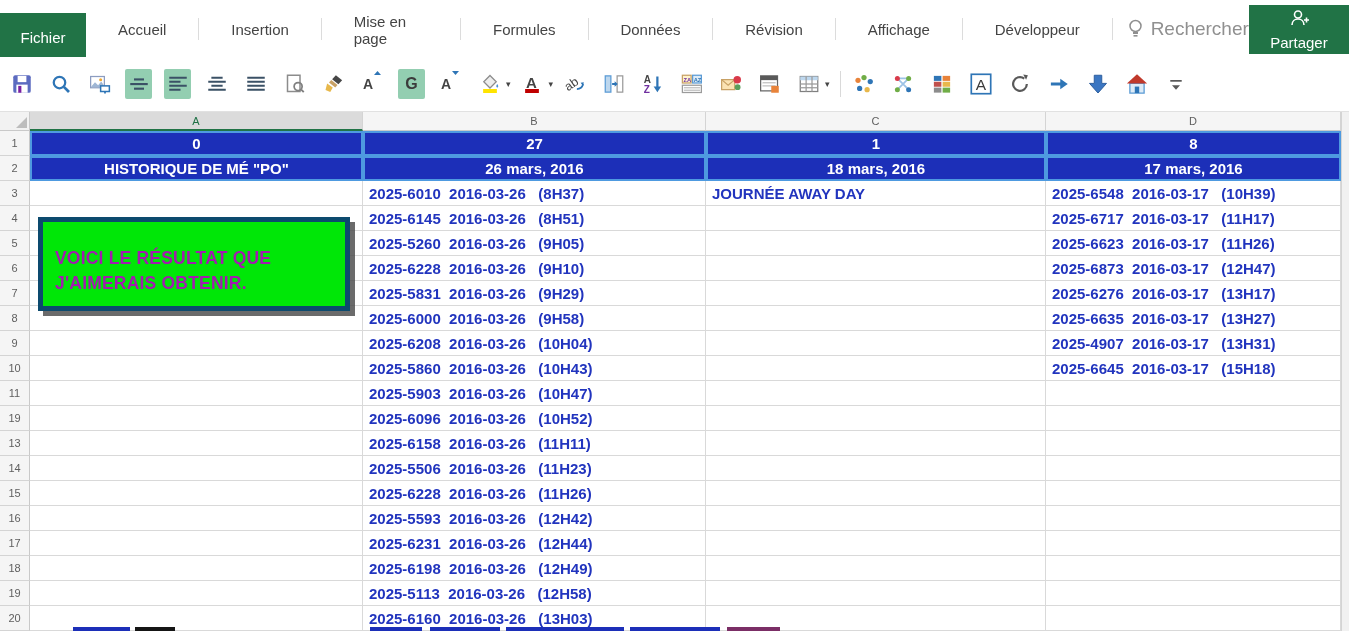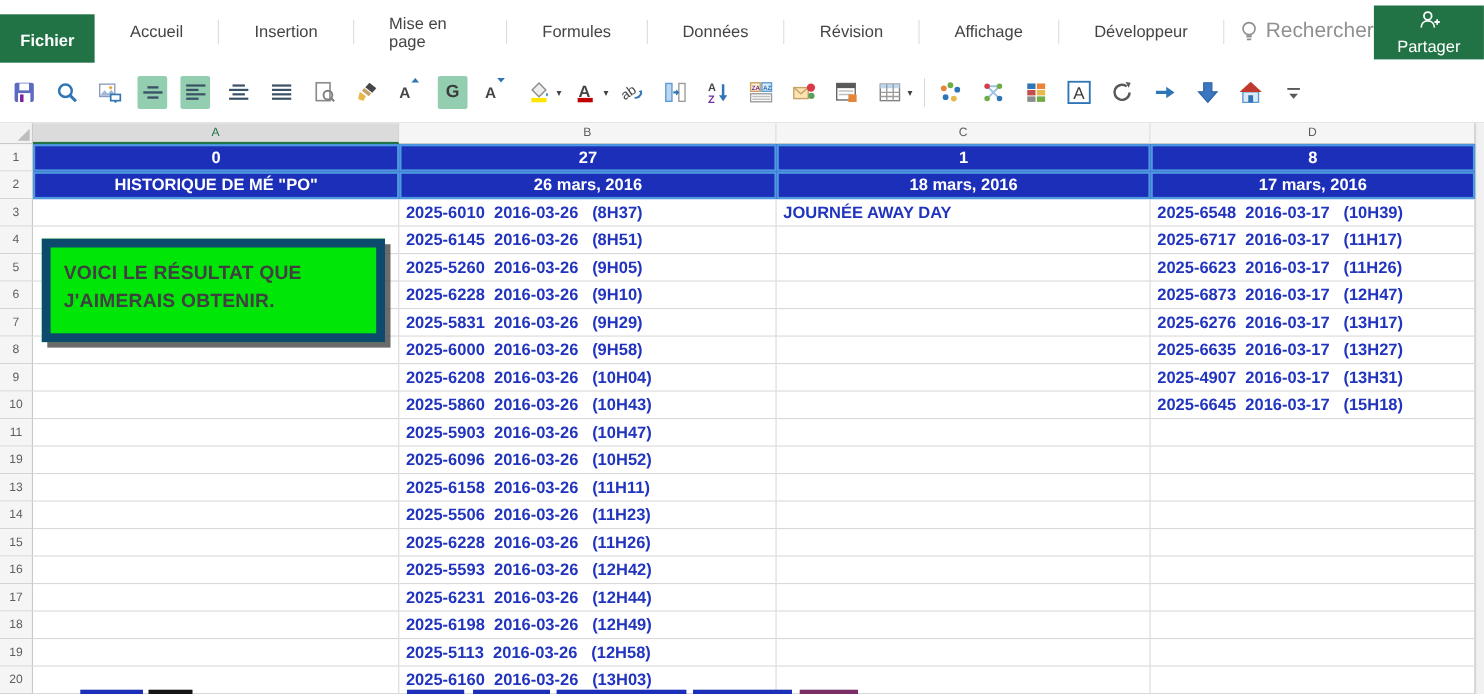"Fichier" .file-tab { font-weight: bold -> none }
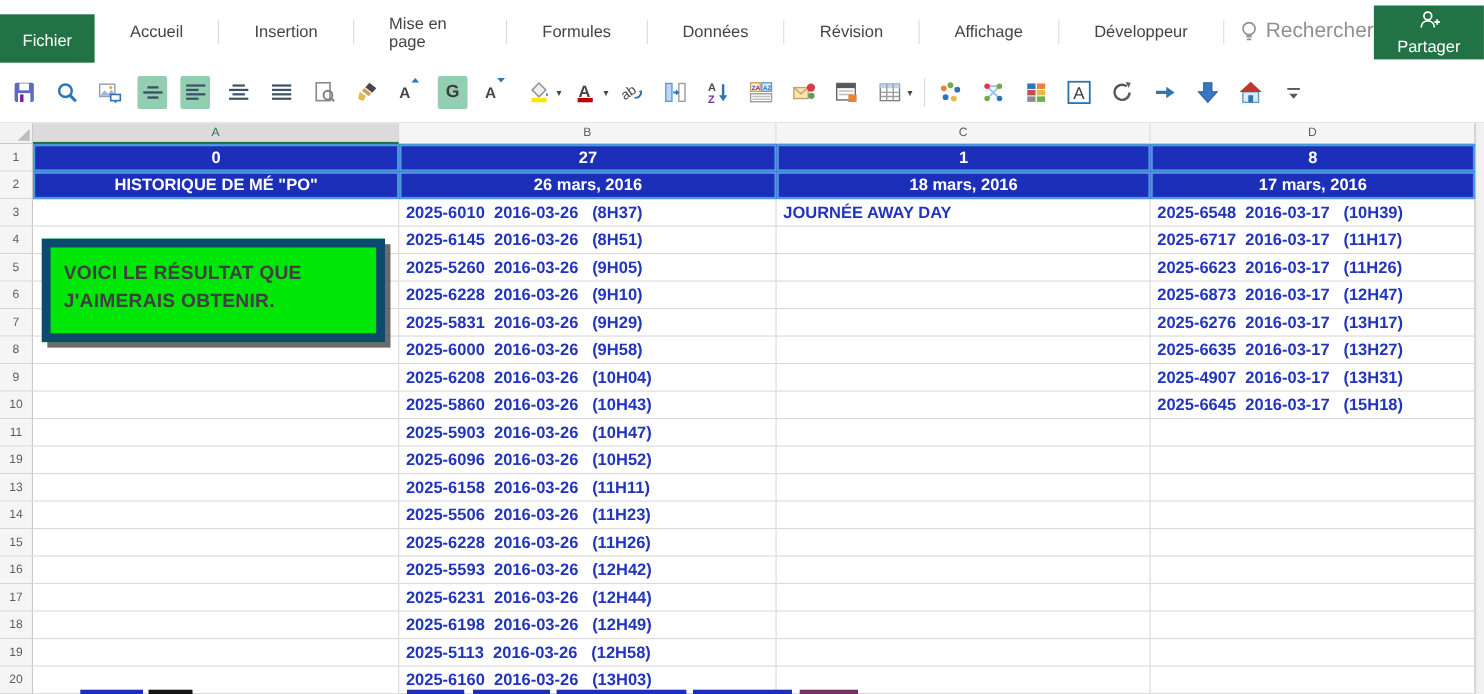"VOICI LE RÉSULTAT QUE" .callout { border: 8px solid #0c4a6e -> 5px solid #0c4a6e; color: #404040 -> #a21caf; padding: 11px 12px -> 24px 12px }
